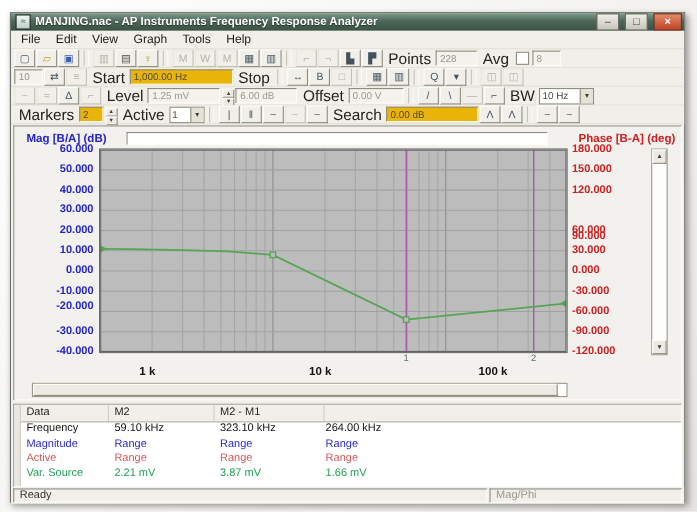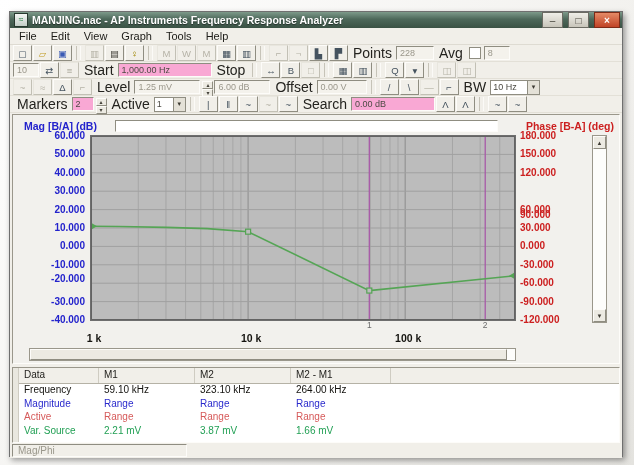"1,000.00 Hz" .tfield { background: #f9a8d4 -> #eab308 }
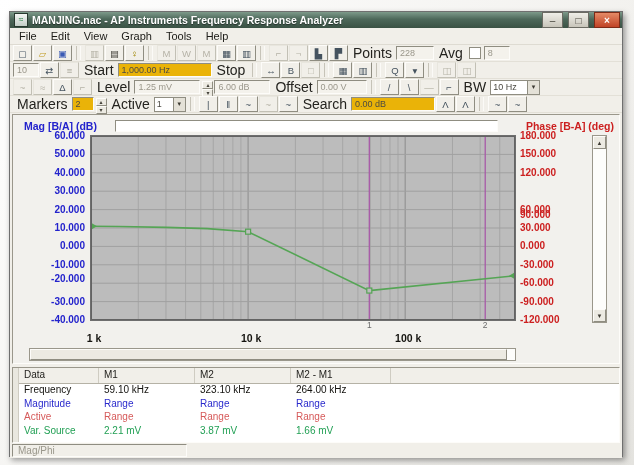"1 k" .xlabels { margin-left: 77px -> 117px }
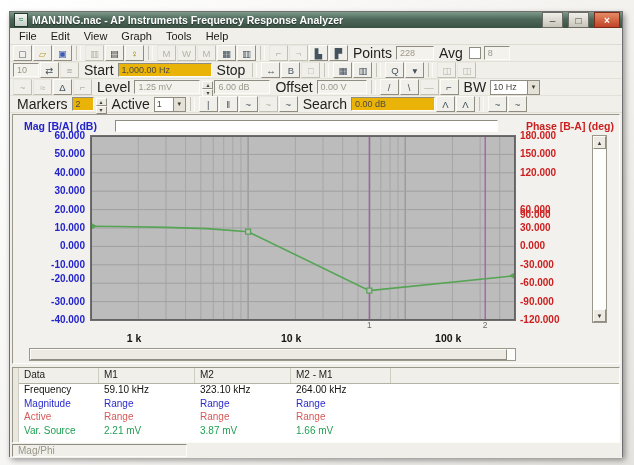"M1" div.hcell { html: <div>M1</div> -> none }
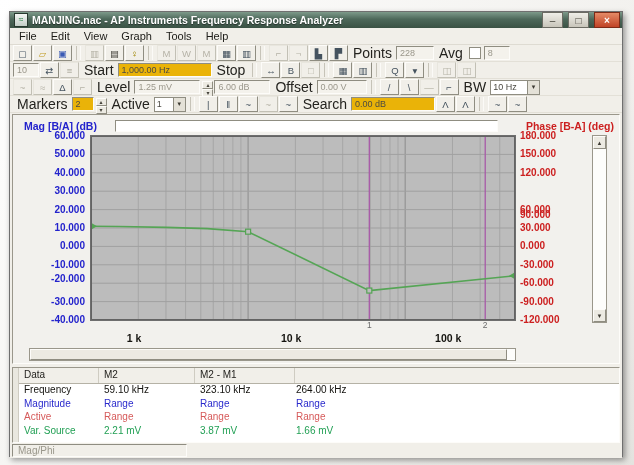"Ready" div.spanel { html: none -> <div> <span>Ready</span> </div> }
